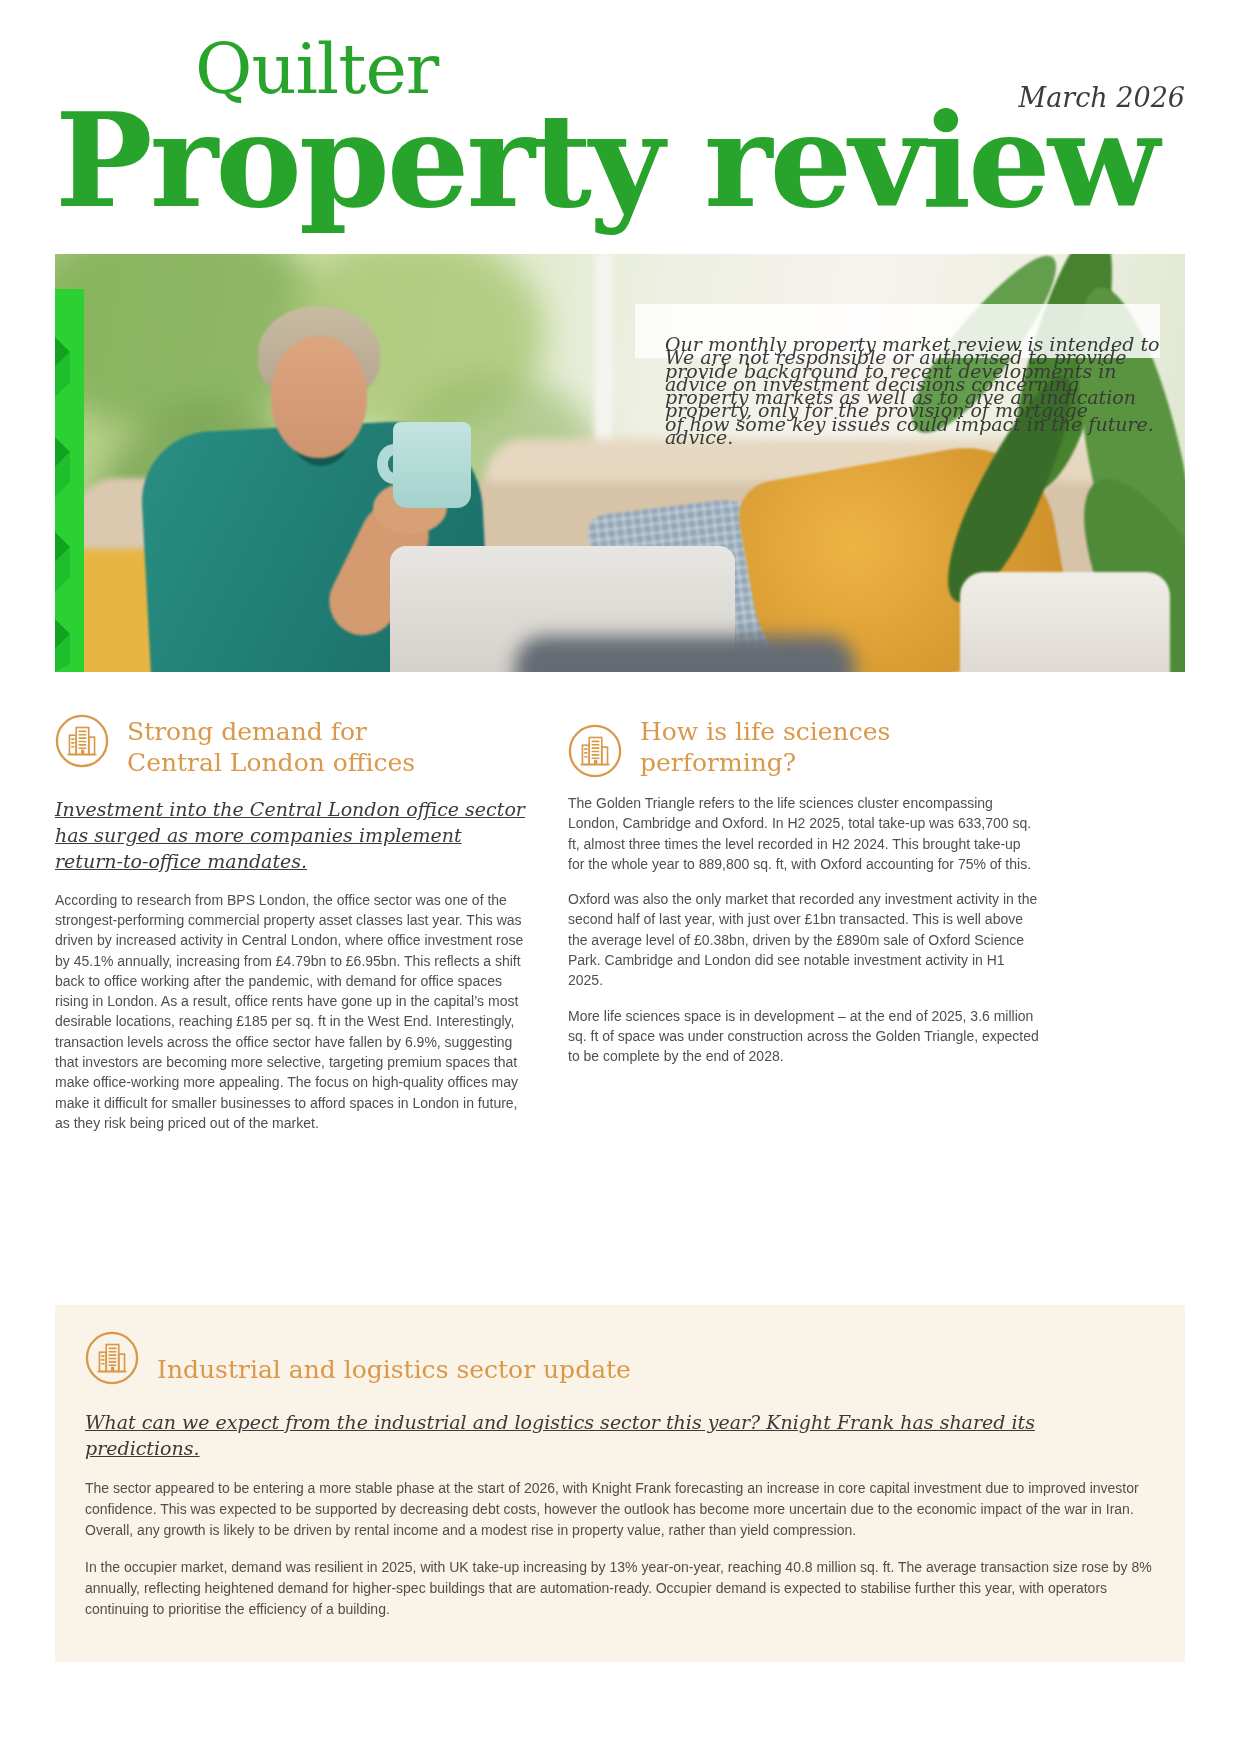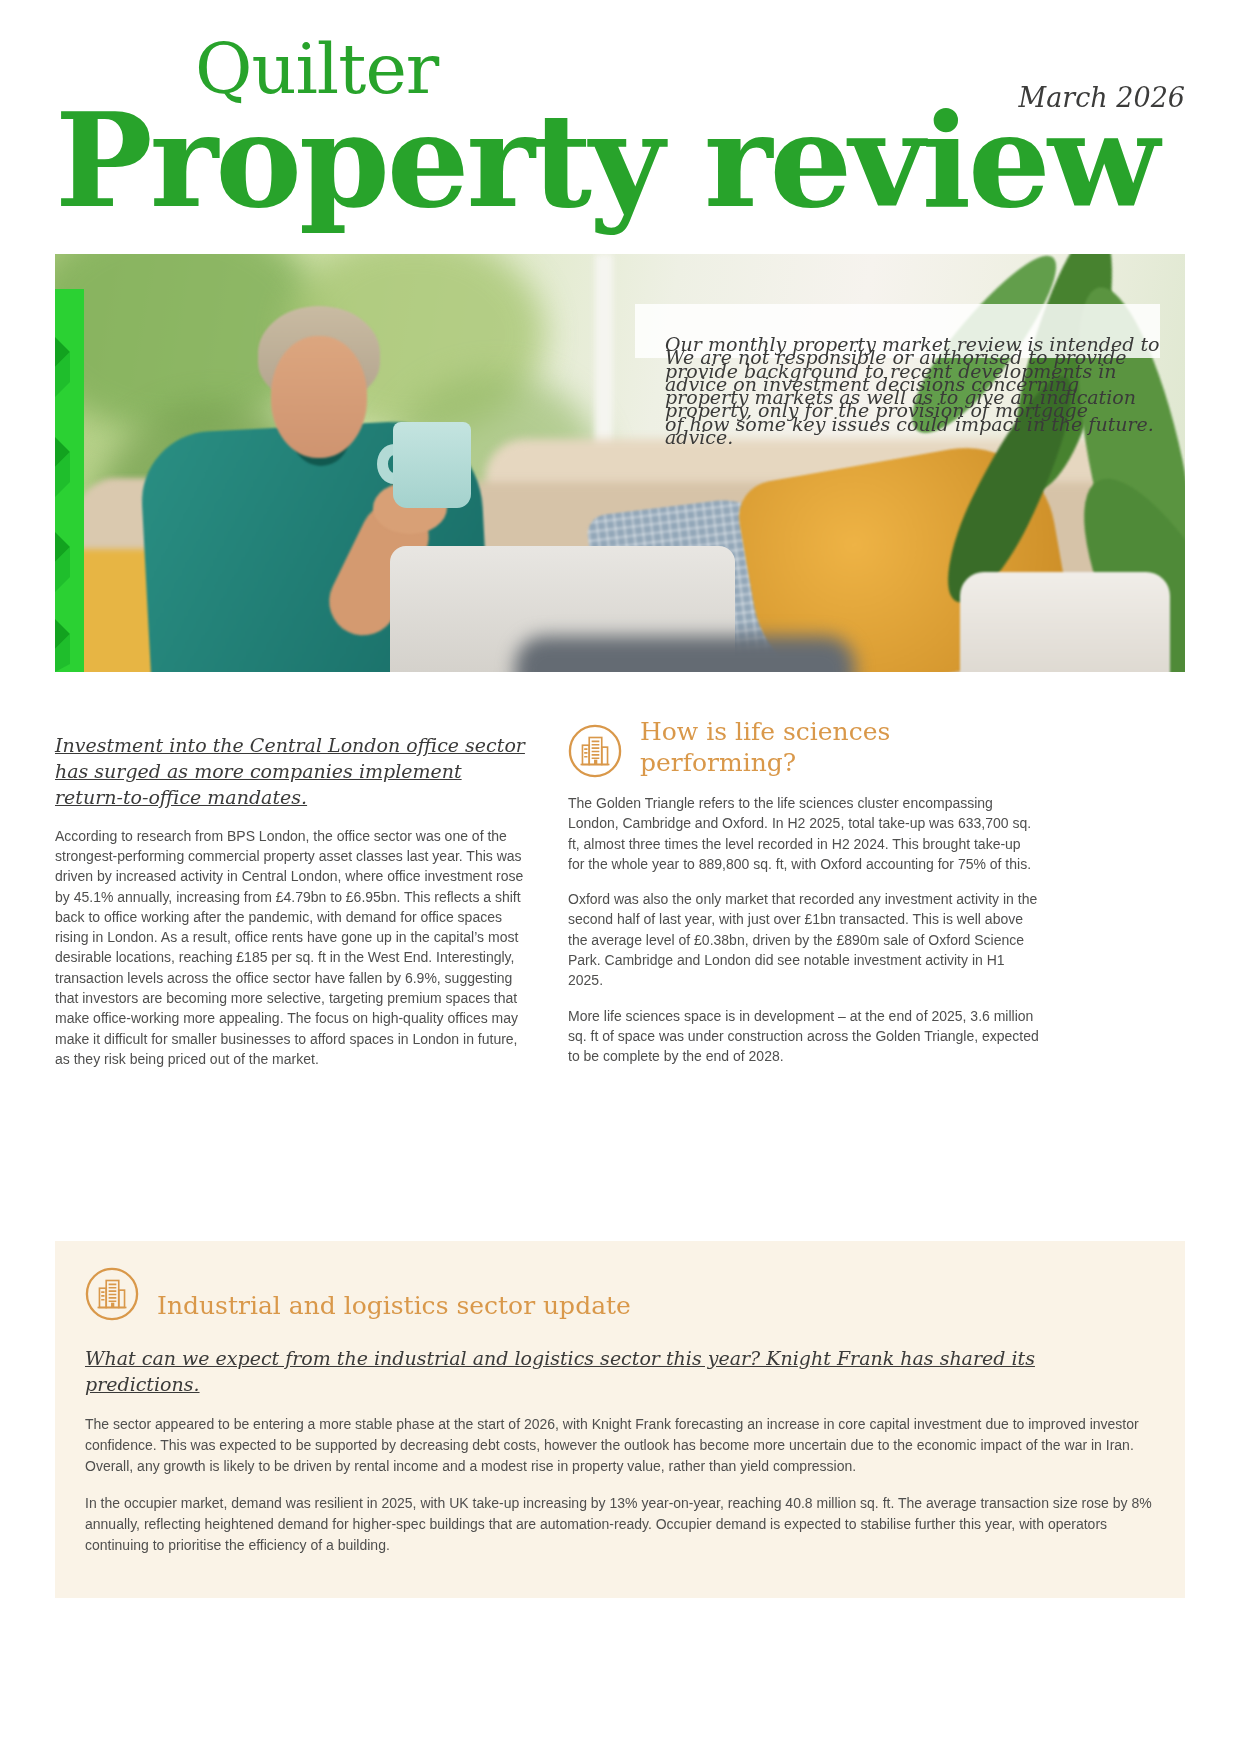"Strong demand for" div.art-head { html: none -> <div> <svg> <circle></circle> <g> <rect></rect> <rect></rect> <rect></rect> <path></path> <path></path> <path></path> </g> <rect></rect> </svg> <div> <span>Strong demand for</span> <span>Central London offices</span> </div> </div> }
